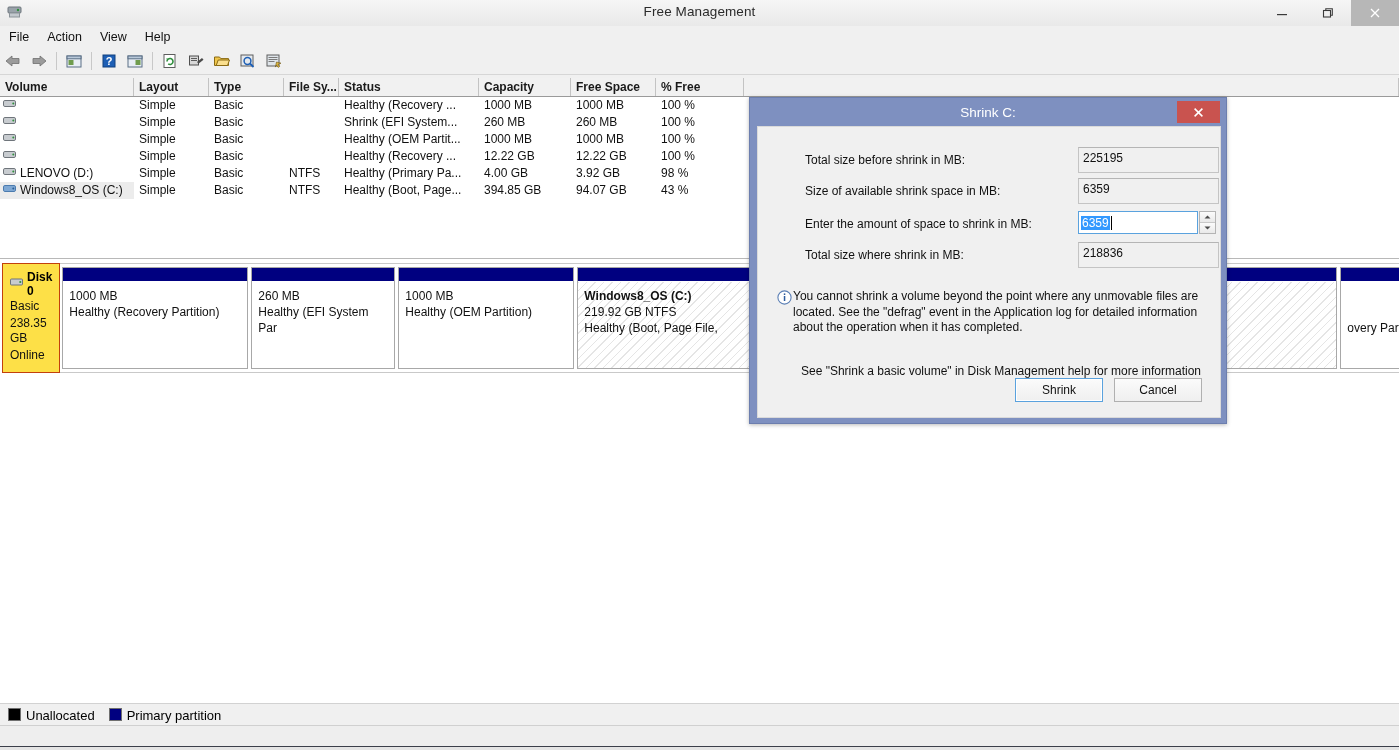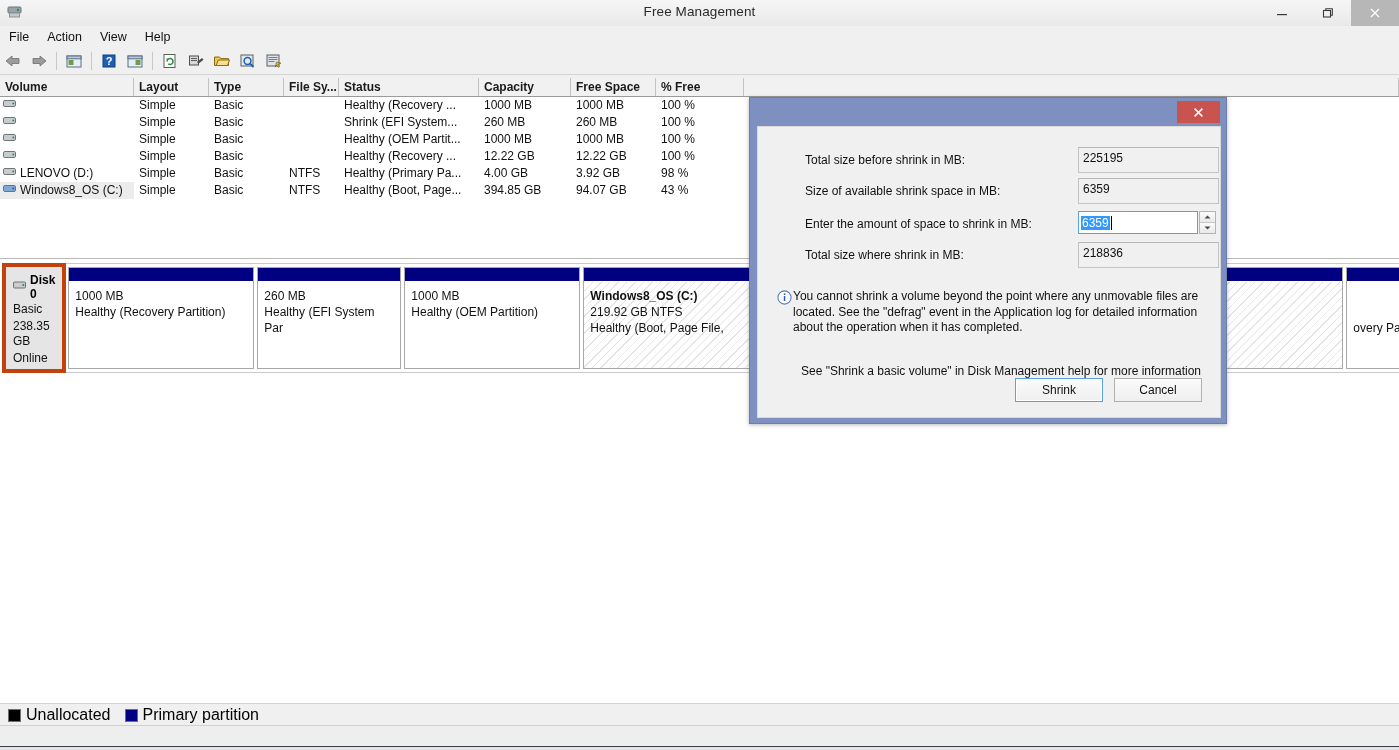"Shrink C:" div.dlg-title { html: none -> <div>Shrink C:</div> }
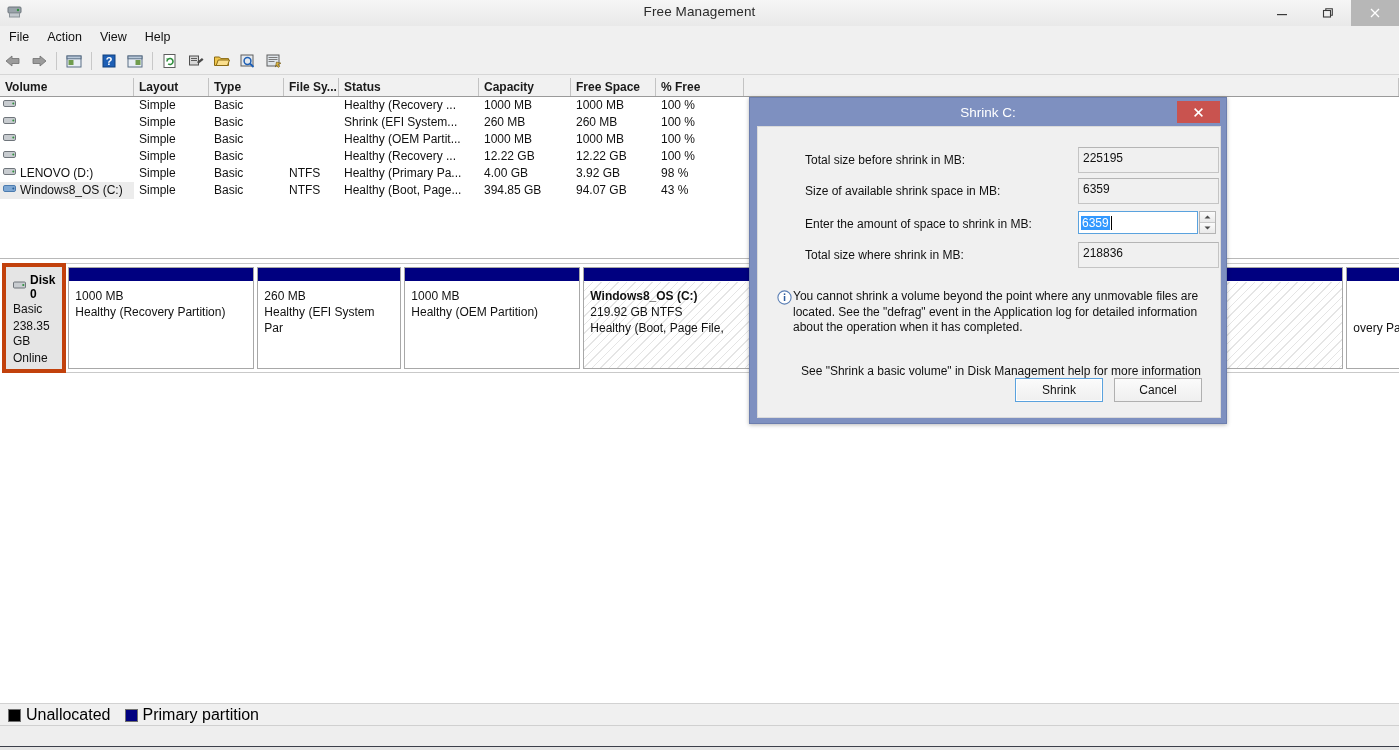"Disk 0" .disk-info { background: #e5e5e5 -> #fde047; border: 4px solid #c2410c -> 1px solid #c2410c }
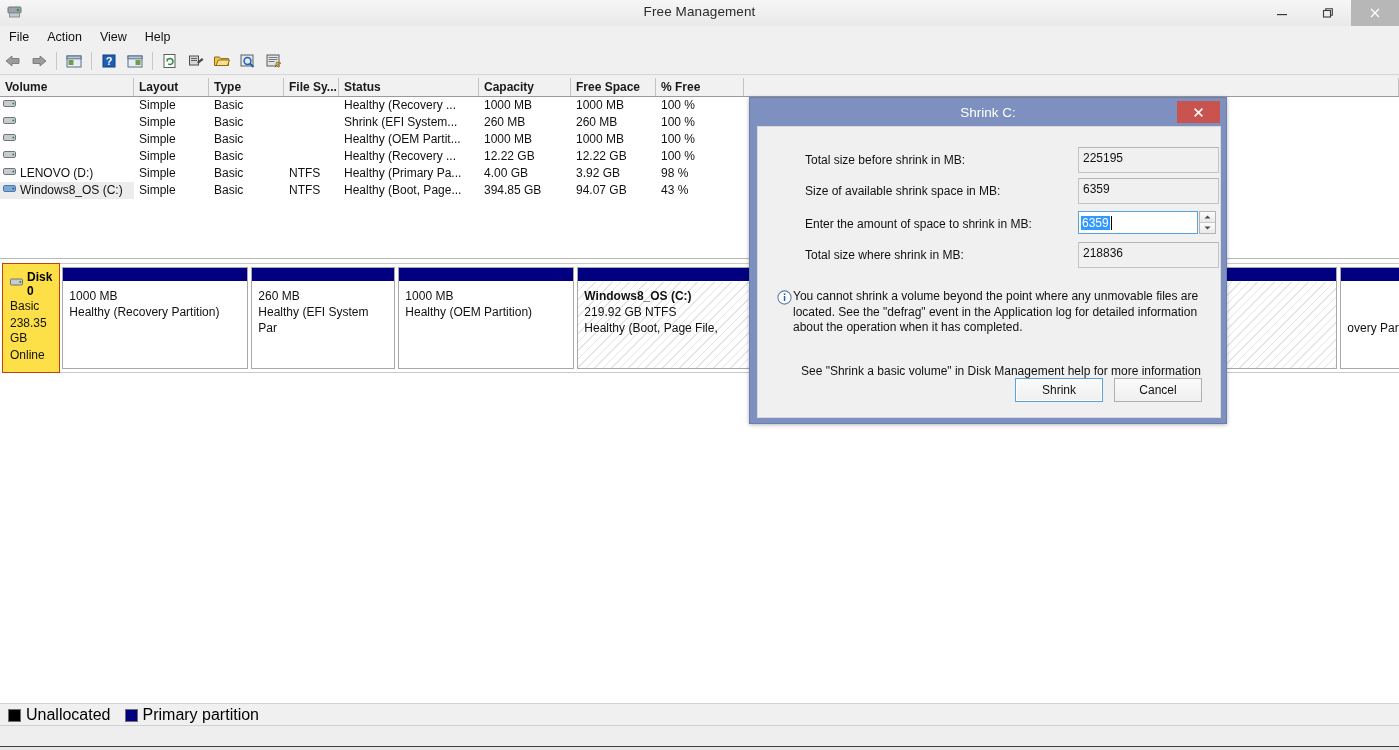"Unallocated" .legend-item { align-items: center -> flex-start; font-size: 16px -> 13px }
